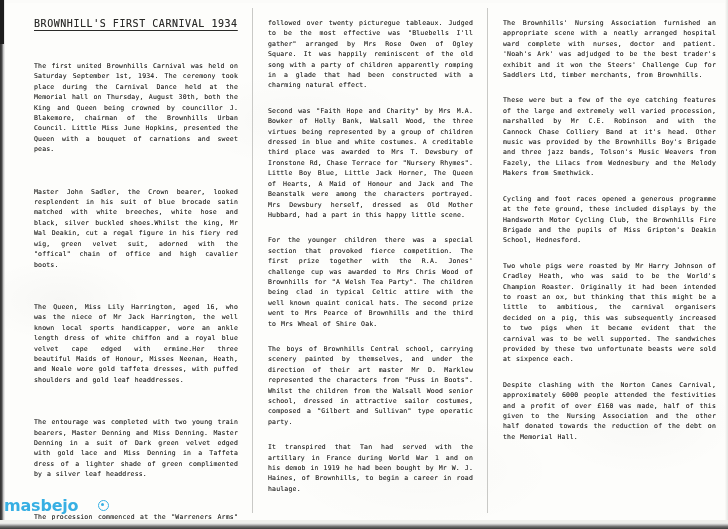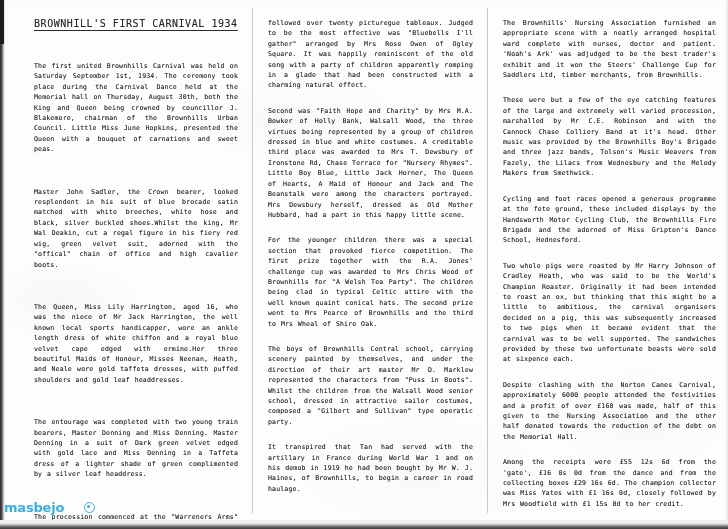"Cycling and foot races opened" p.para { text: adorned of Miss Gripton's Dance -> pupils of Miss Gripton's Deakin }
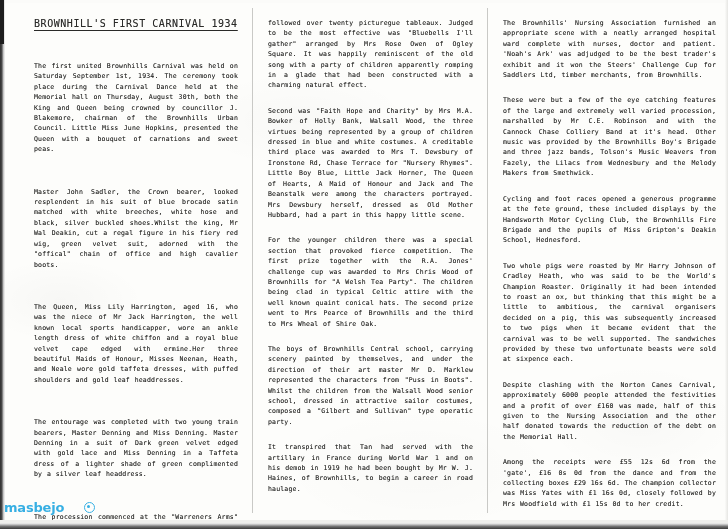"Among the receipts were £55" p.para { html: <p>Among the receipts were £55 12s 6d from the 'gate', £16 0s 0d from the dance and from the collecting boxes £29 16s 6d. The champion collector was Miss Yates with £1 16s 0d, closely followed by Mrs Woodfield with £1 15s 0d to her credit.</p> -> none }
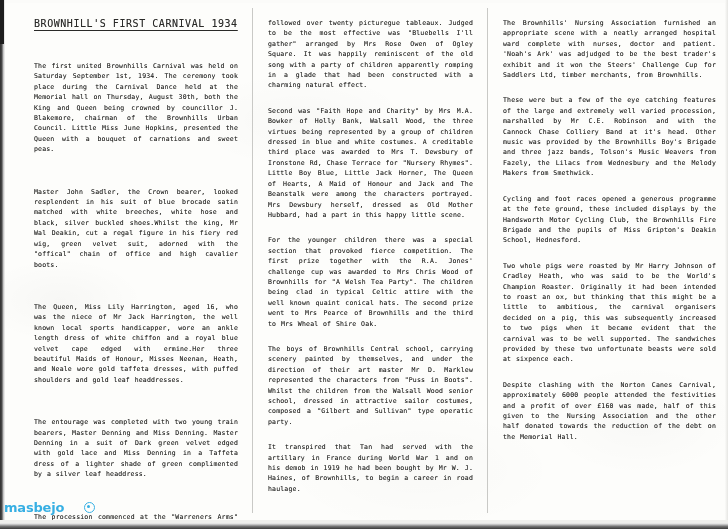"masbejo" #watermark { font-size: 13px -> 16px }
